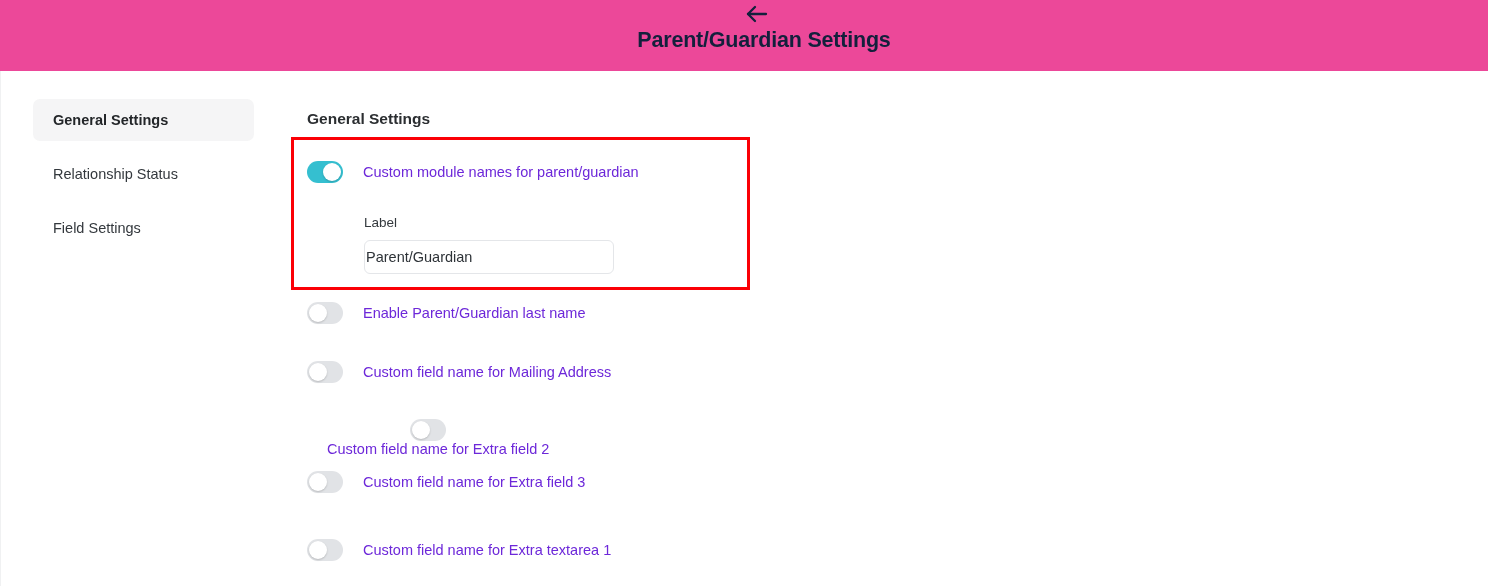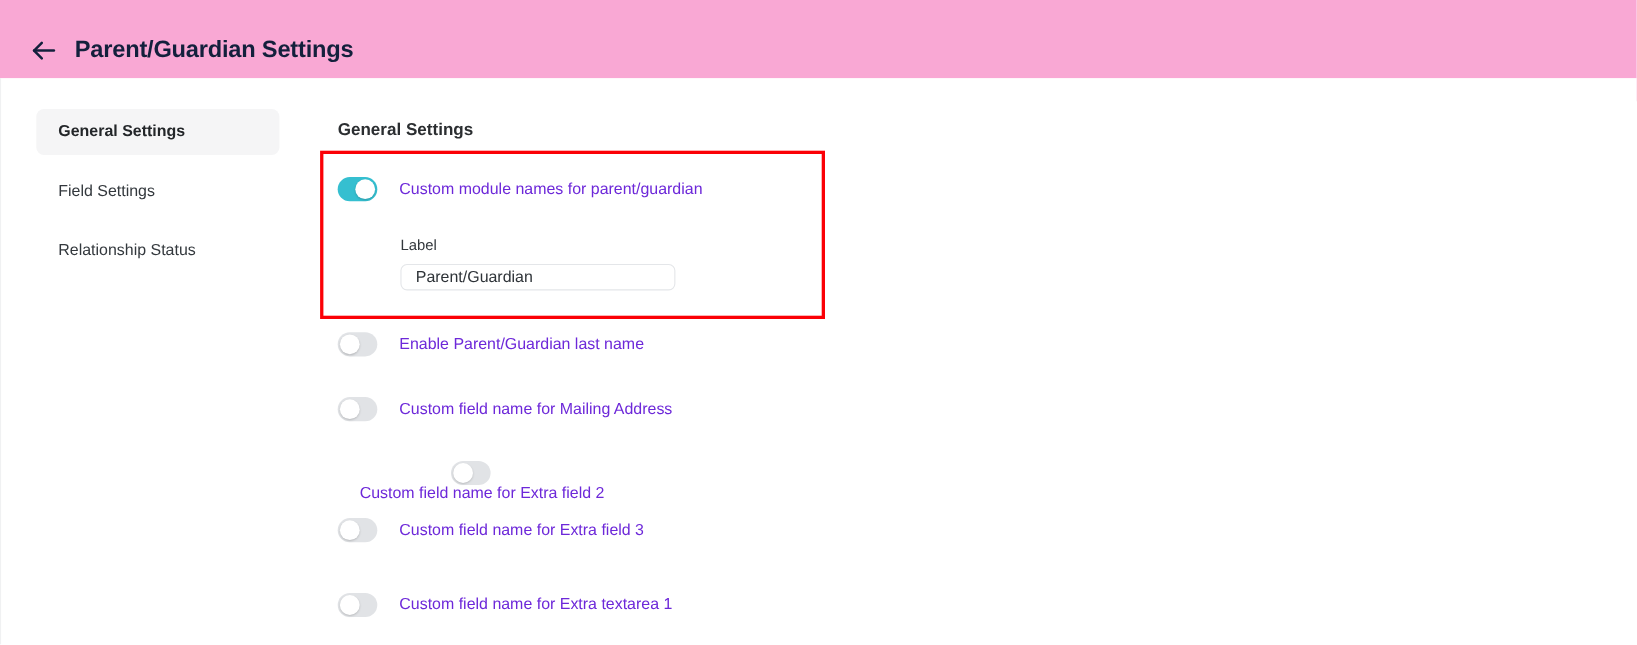"Parent/Guardian Settings" .header { background: #f9a8d4 -> #ec4899; flex-direction: none -> column }
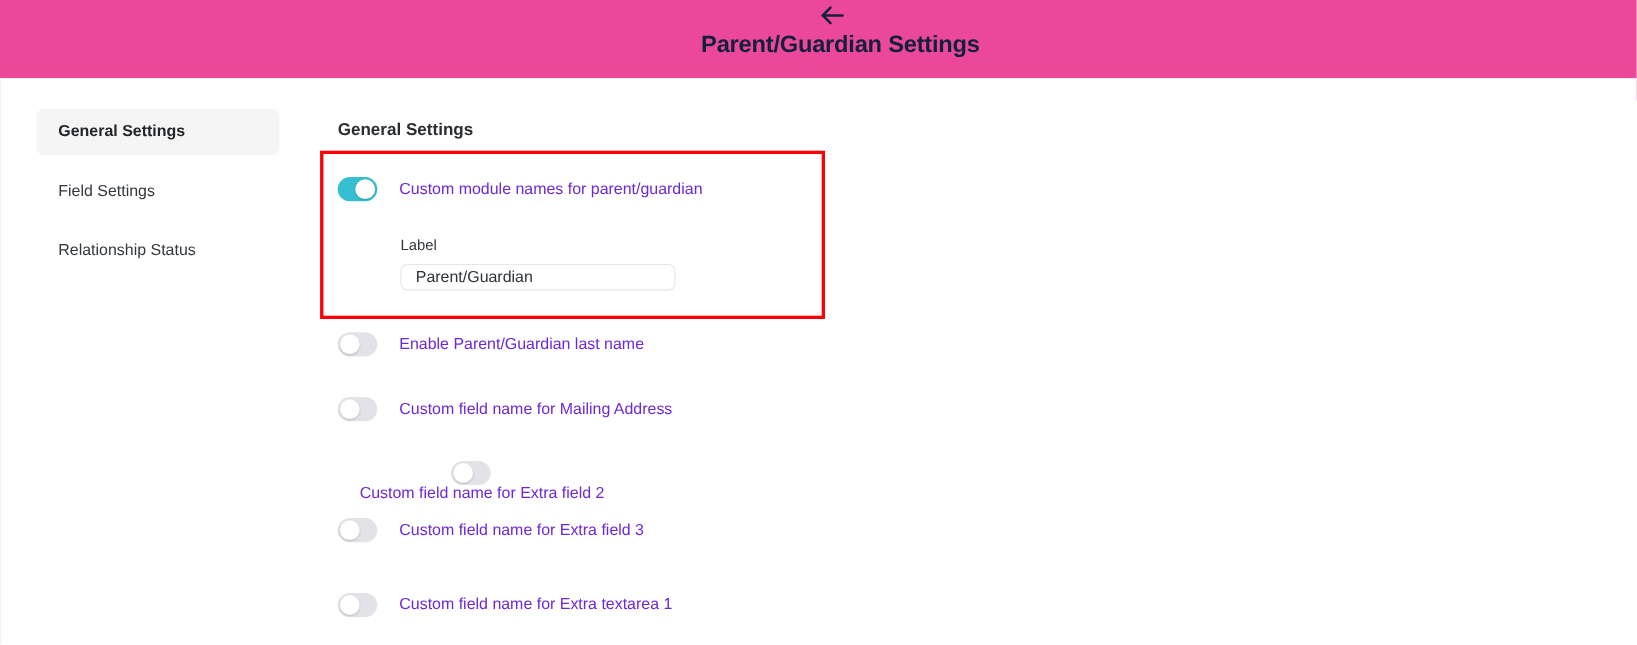"Field Settings" div.sidebar-item { order: before "Relationship Status" -> after "Relationship Status" }
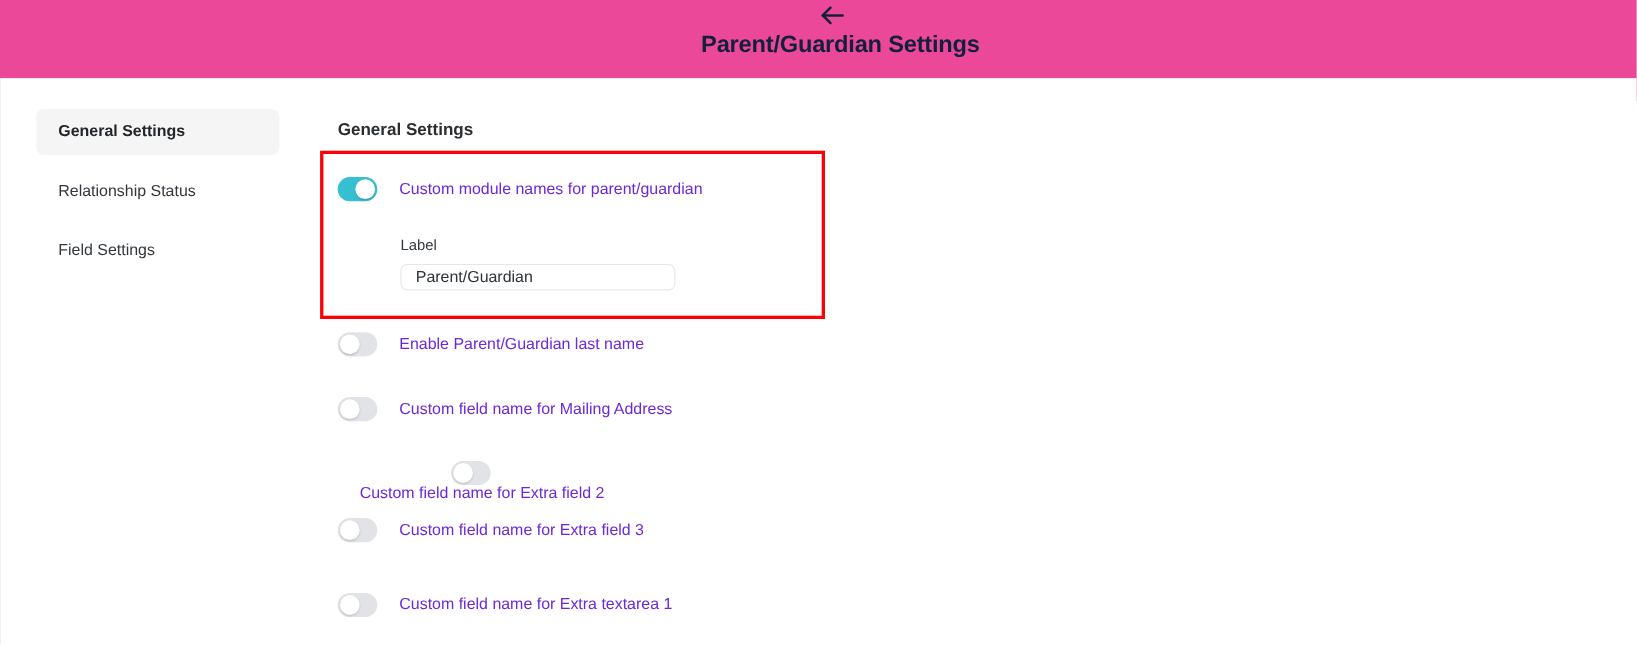"Parent/Guardian" .field-input { height: 24px -> 34px; padding: 0 13px -> 0 1px }
